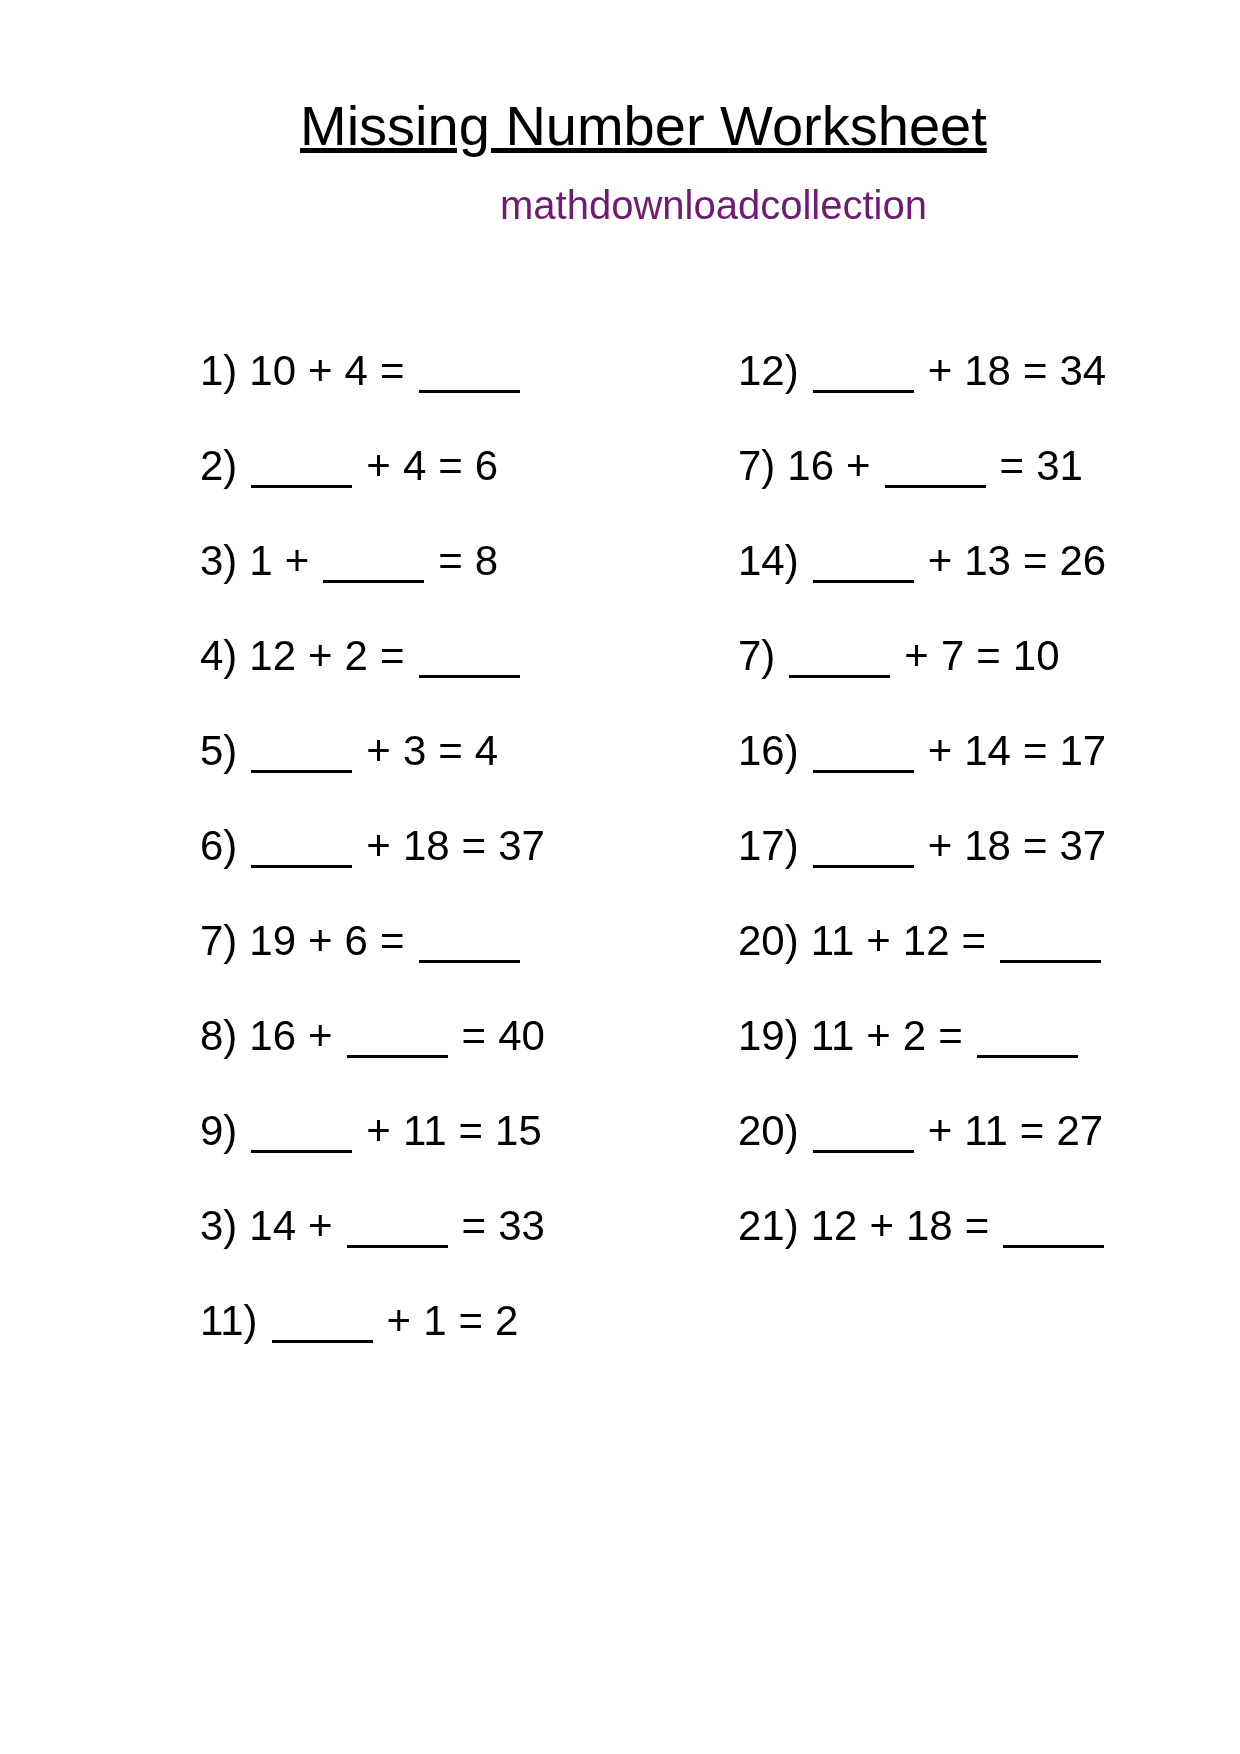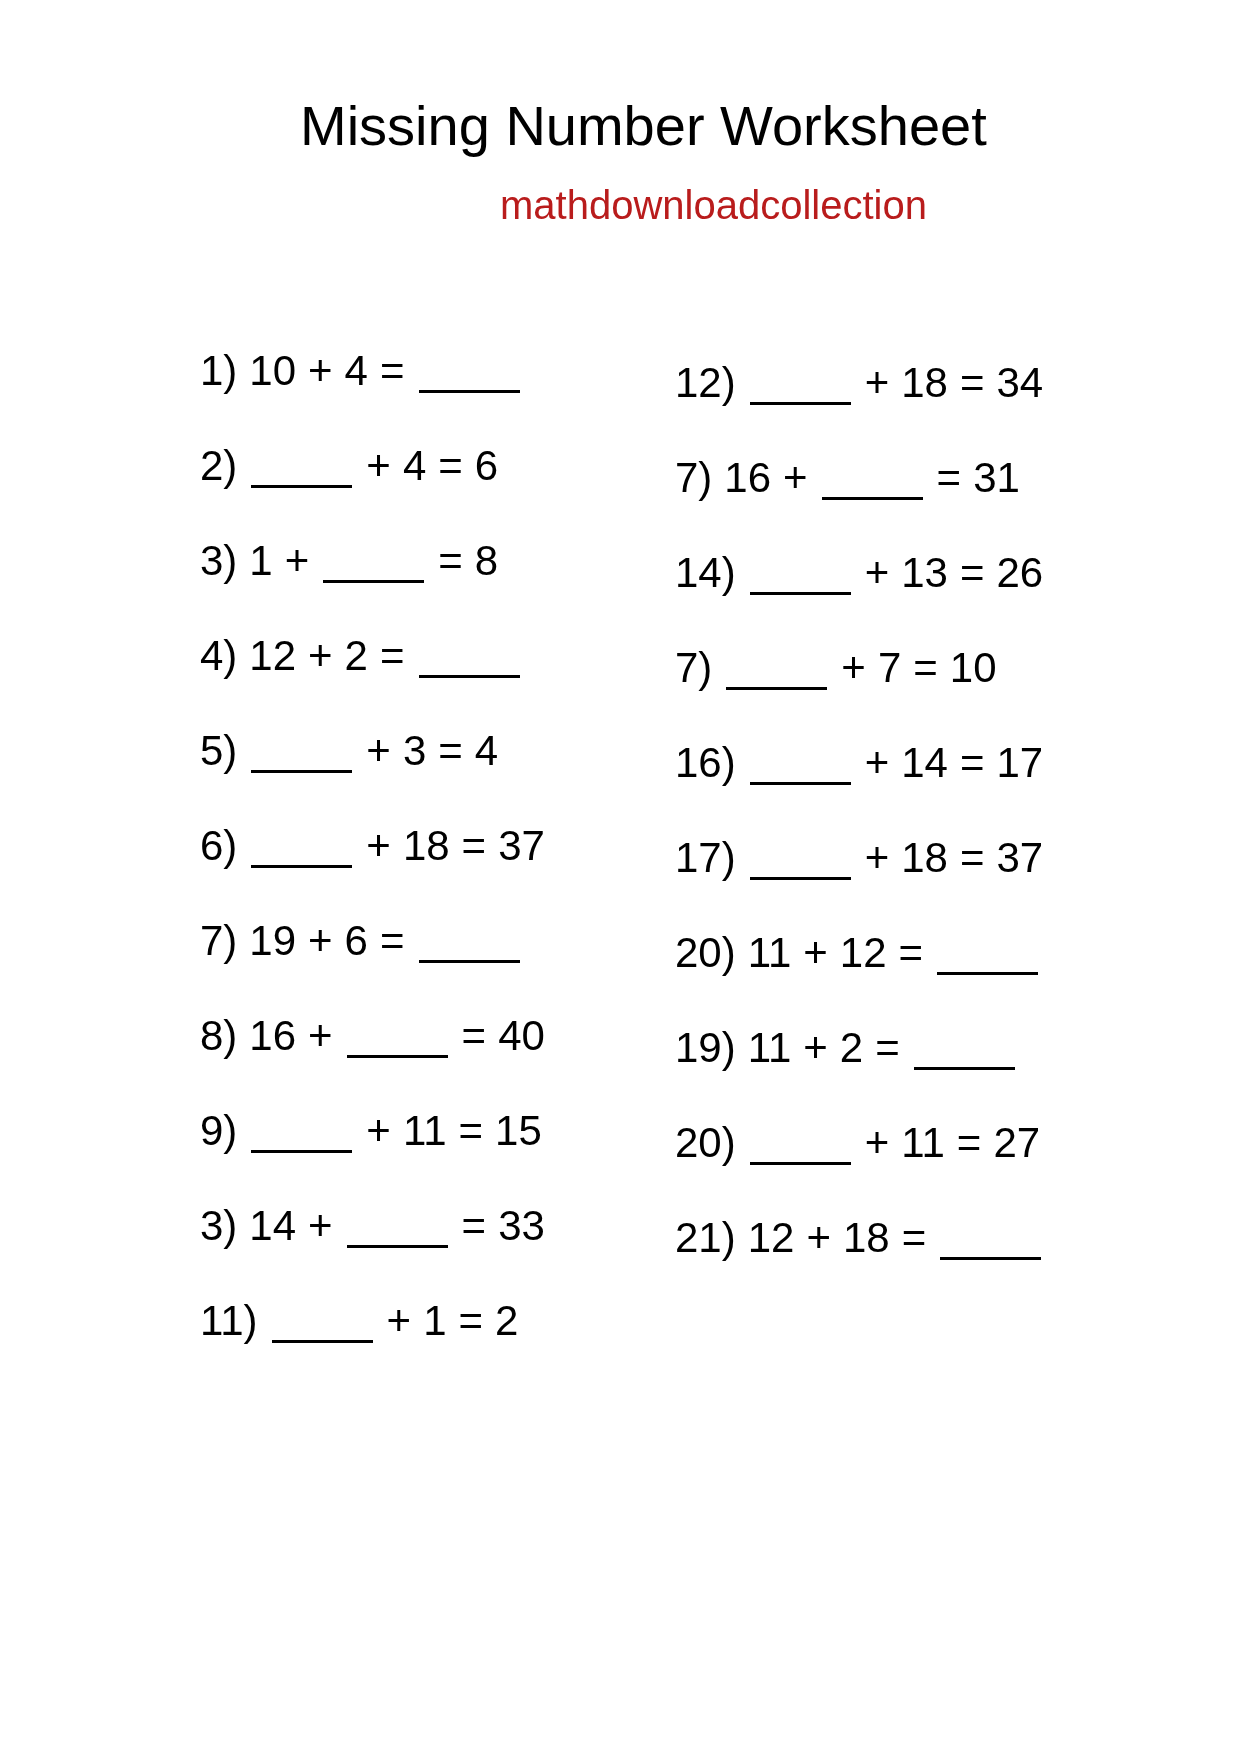"Missing Number Worksheet" .title { text-decoration: none -> underline }
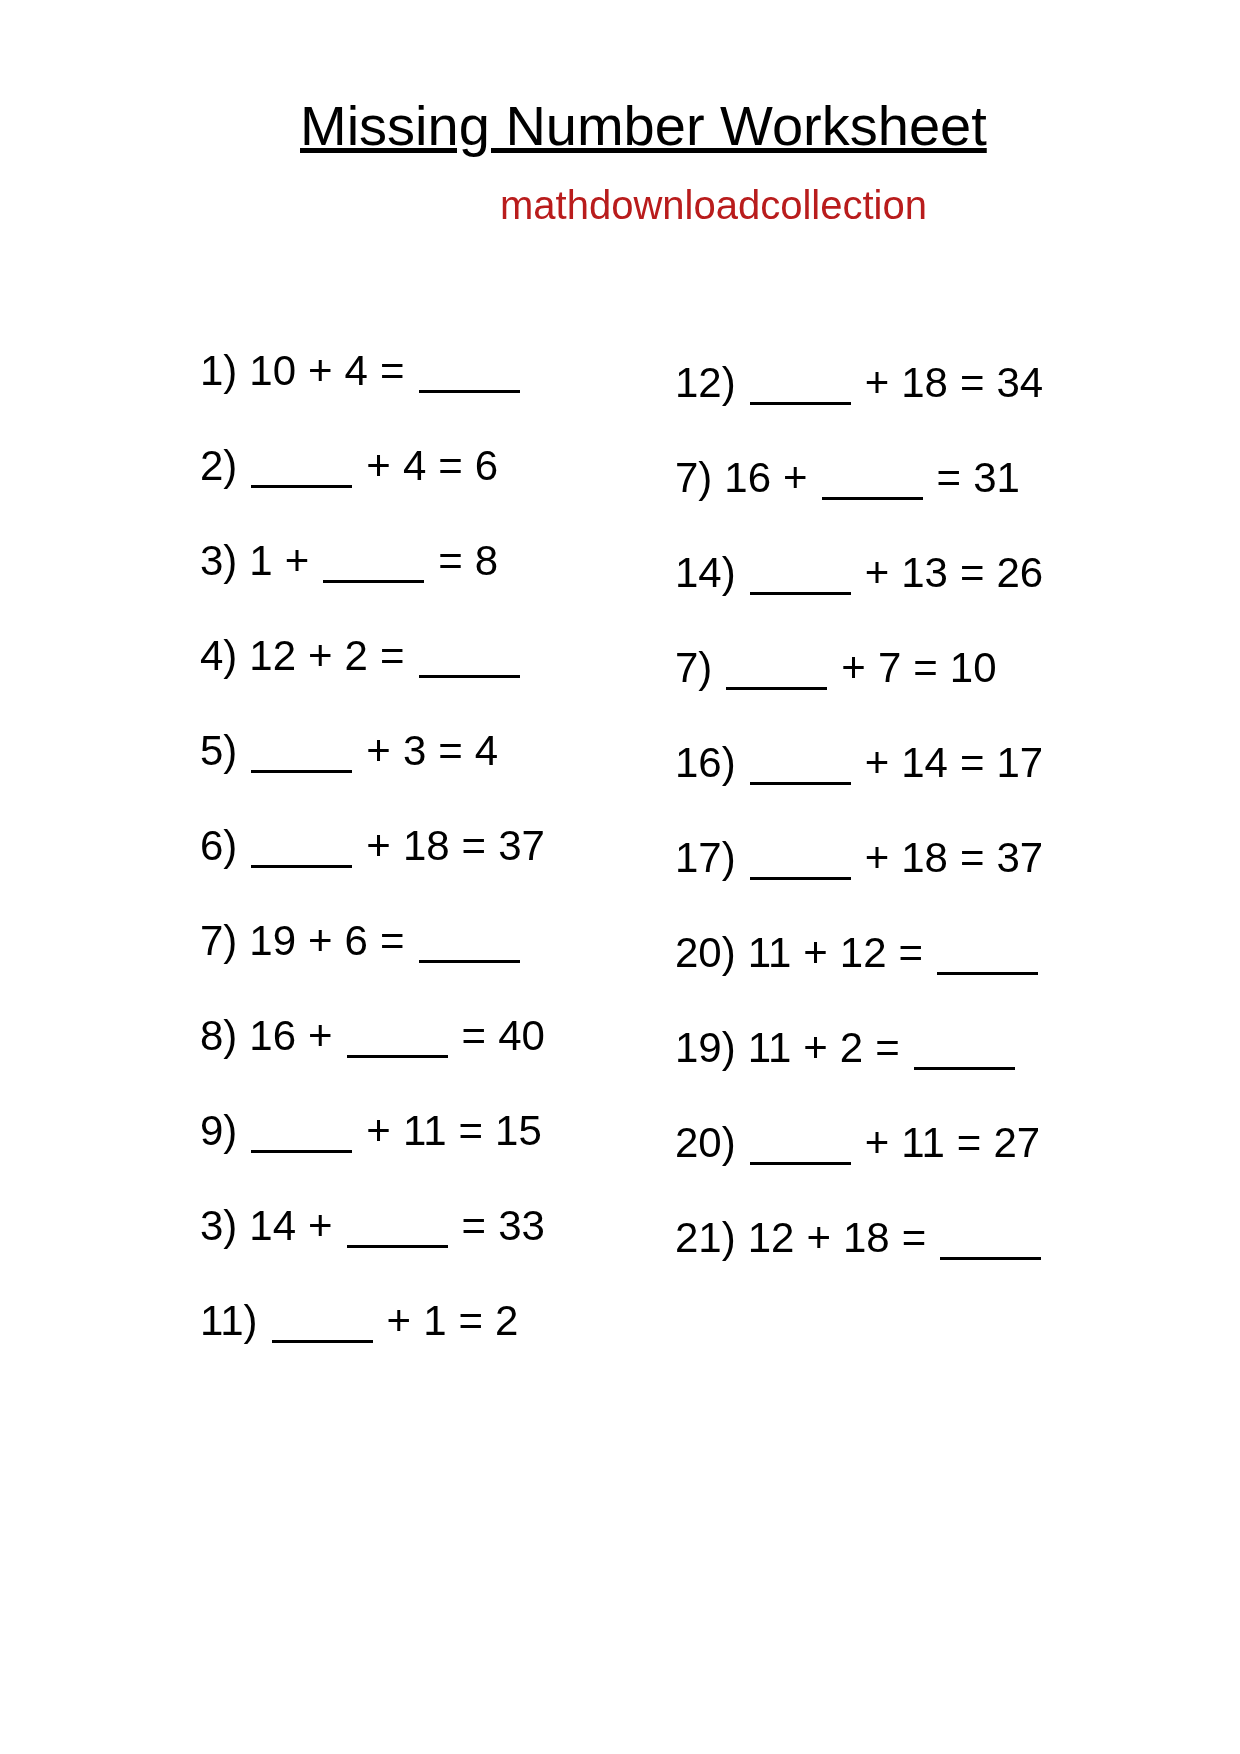"mathdownloadcollection" .subtitle { color: #b91c1c -> #701a75 }
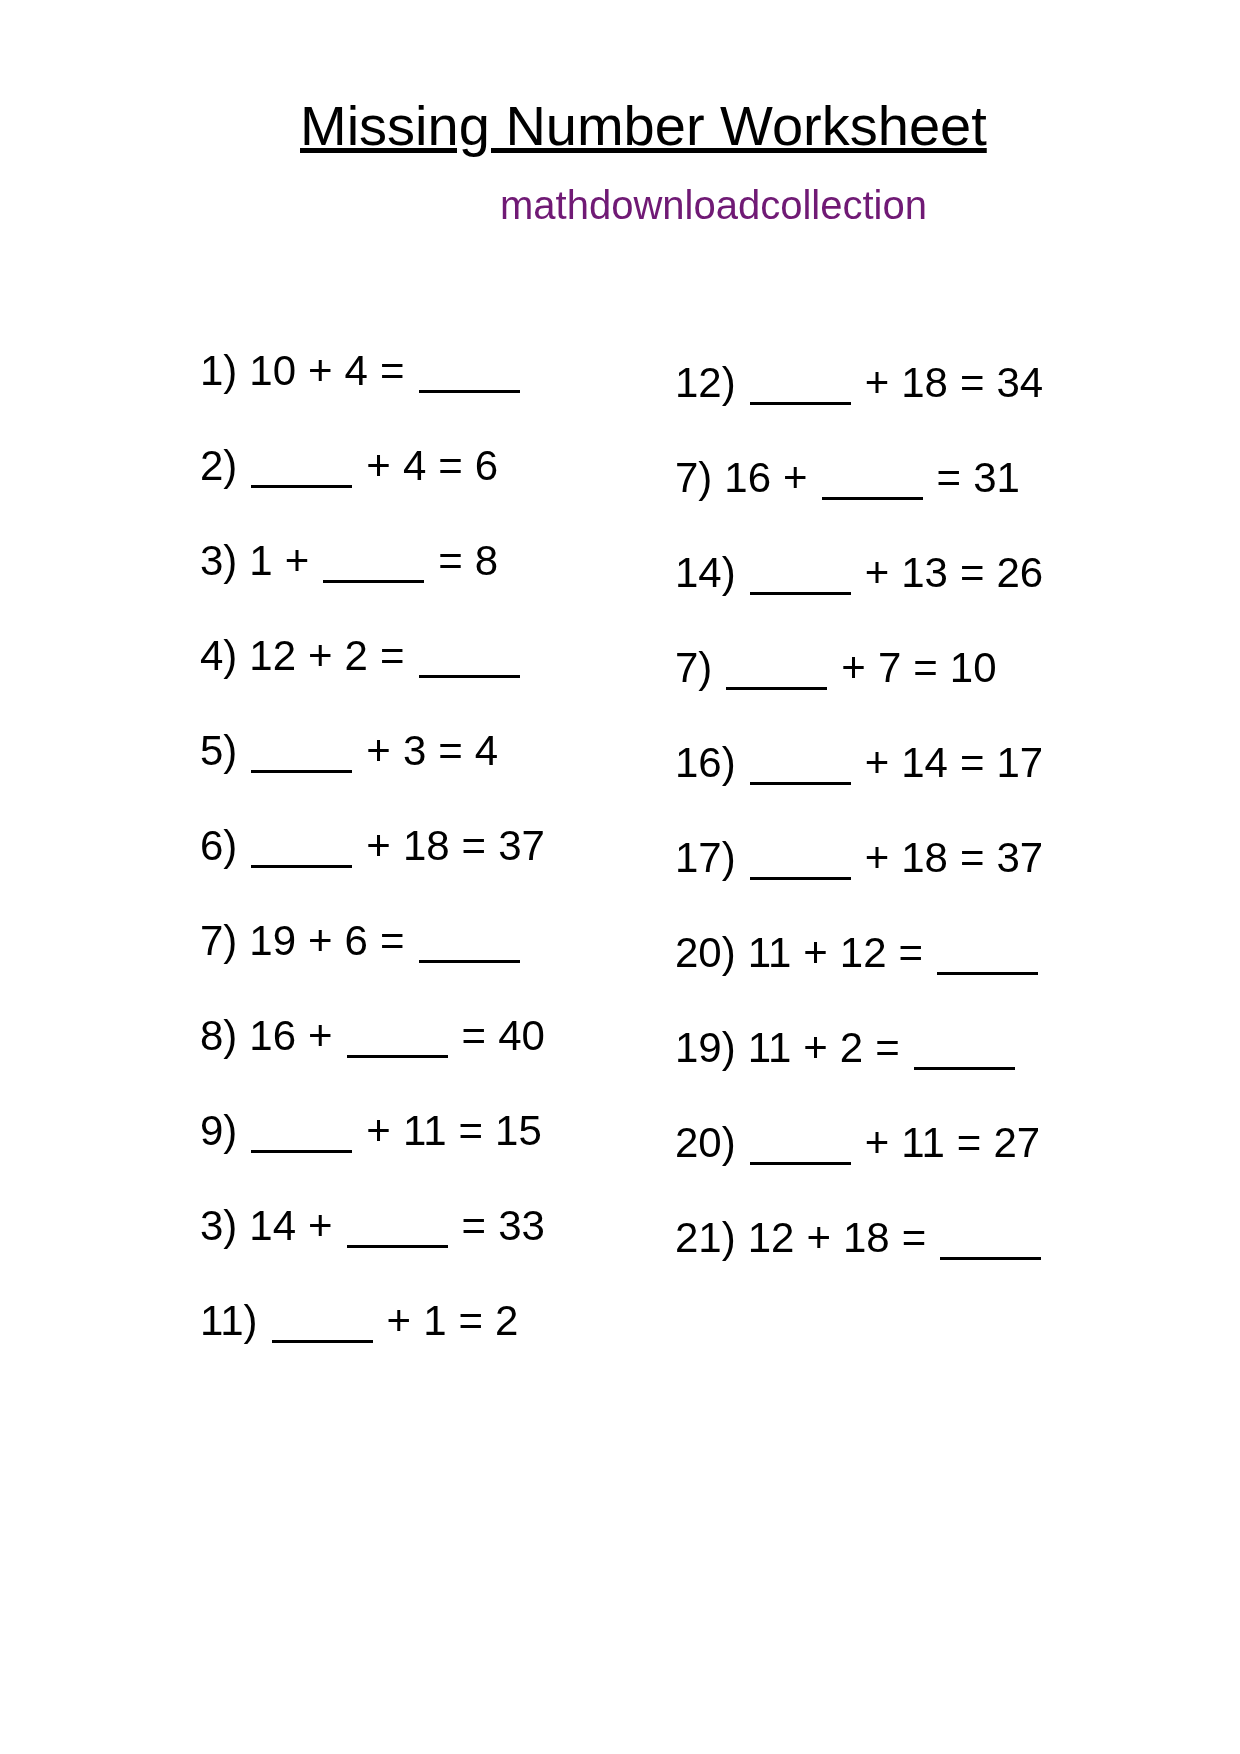"12)" .col-right { left: 675px -> 738px; margin-top: 12px -> none }
